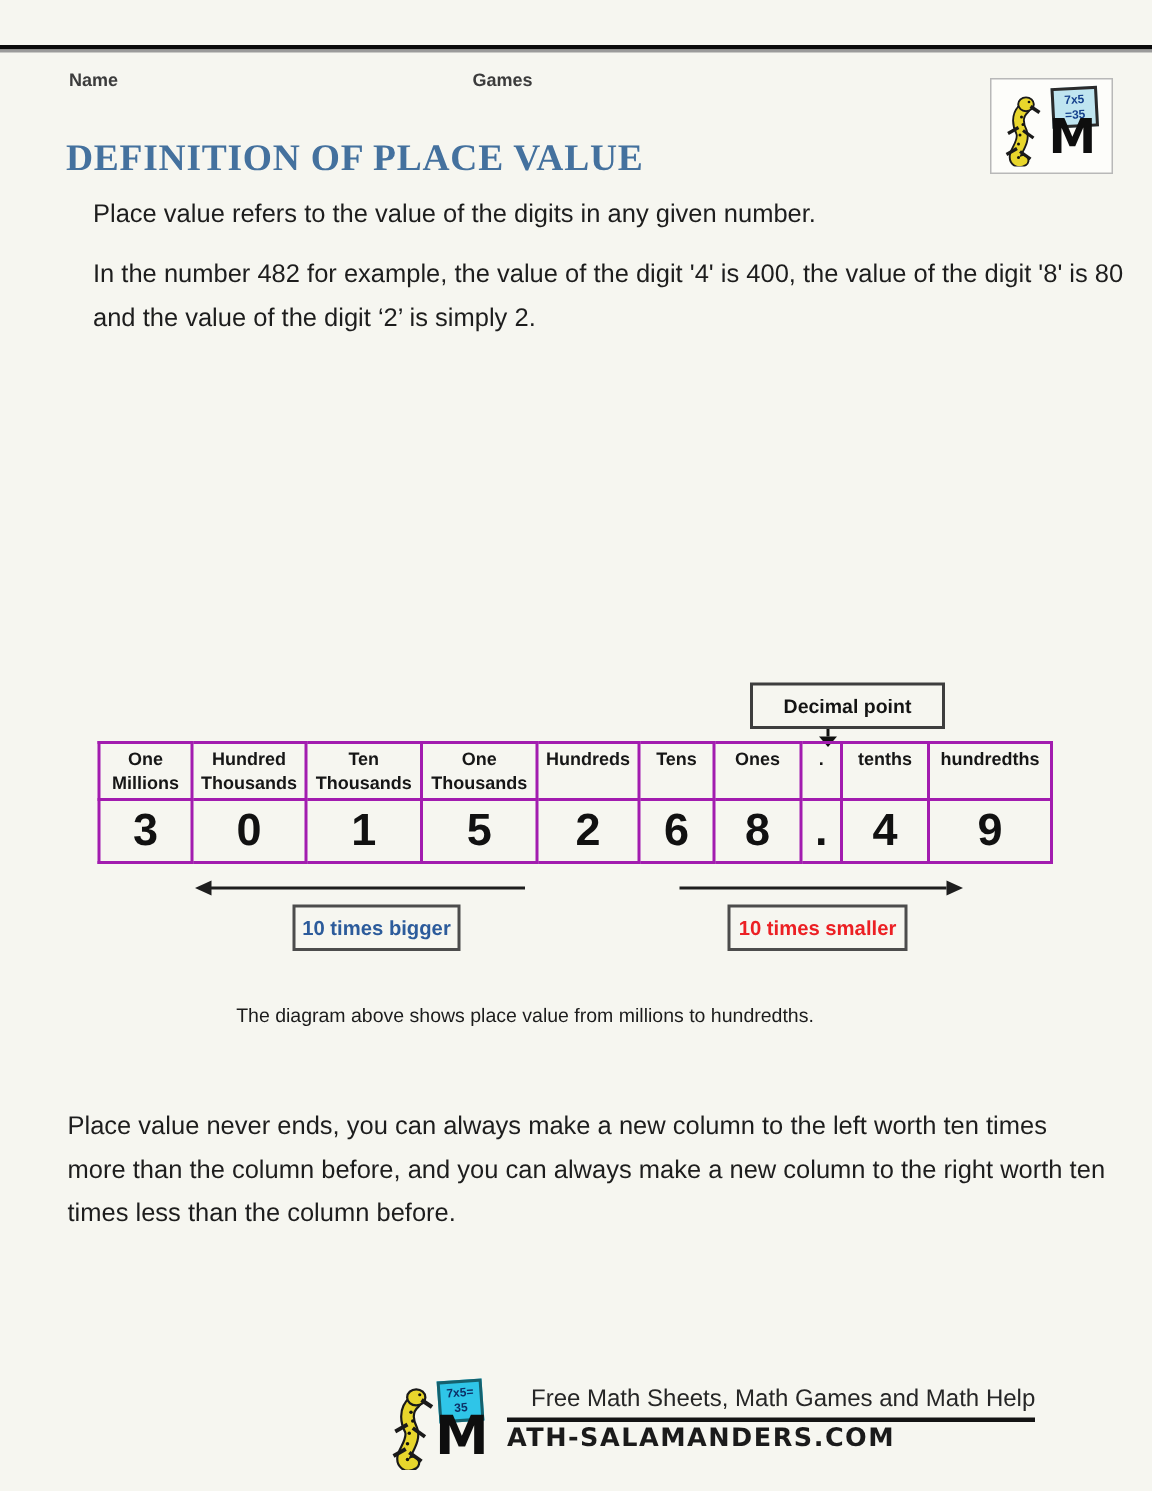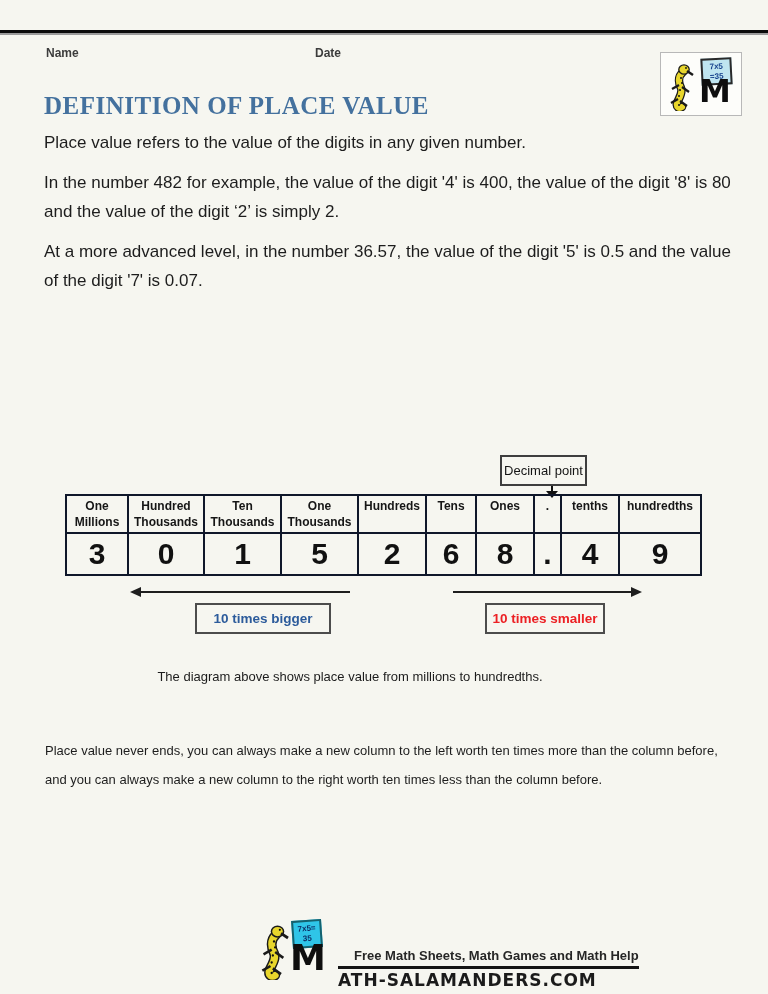"Date" span.field-label { text: Date -> Games }
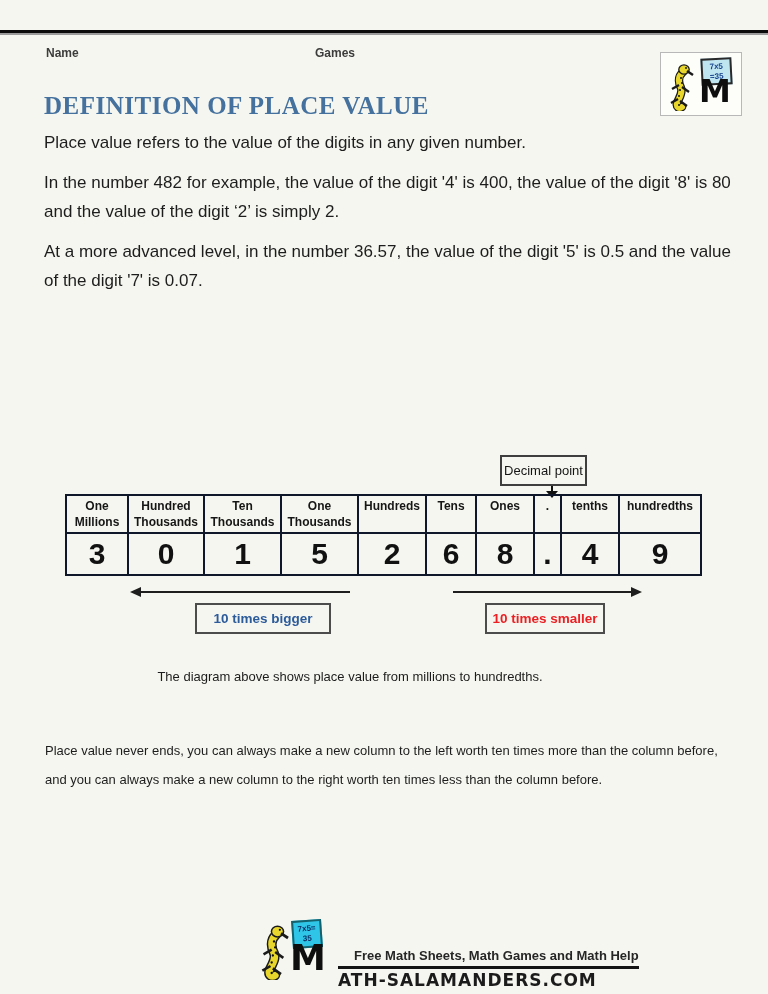"Place value refers to the" .body-copy { left: 44px -> 62px }
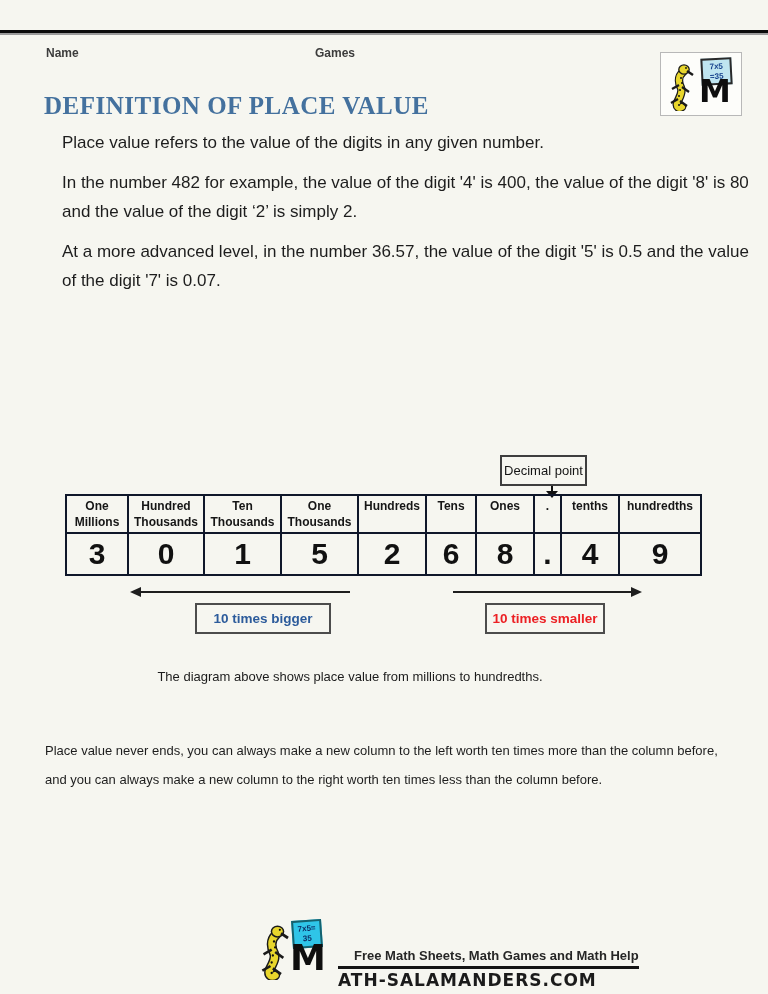"At a more advanced level," p { html: <p>At a more advanced level, in the number 36.57, the value of the digit '5' is 0.5 and the value of the digit '7' is 0.07.</p> -> none }
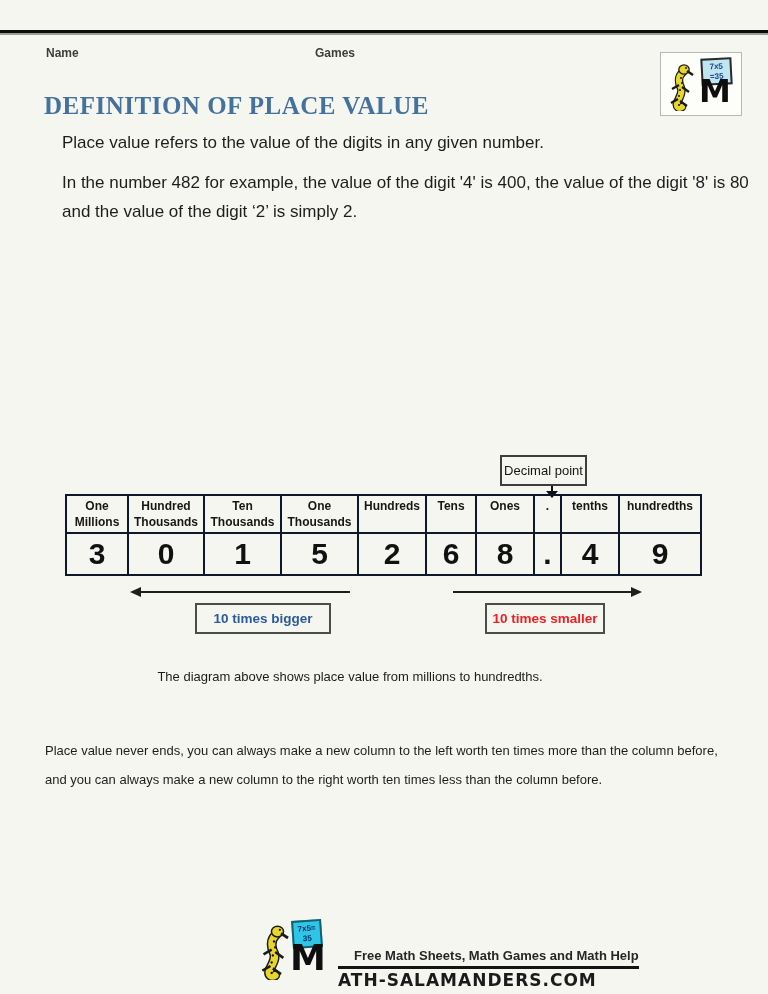"Decimal point" .decimal-box { font-weight: normal -> bold; width: 87px -> 130px }
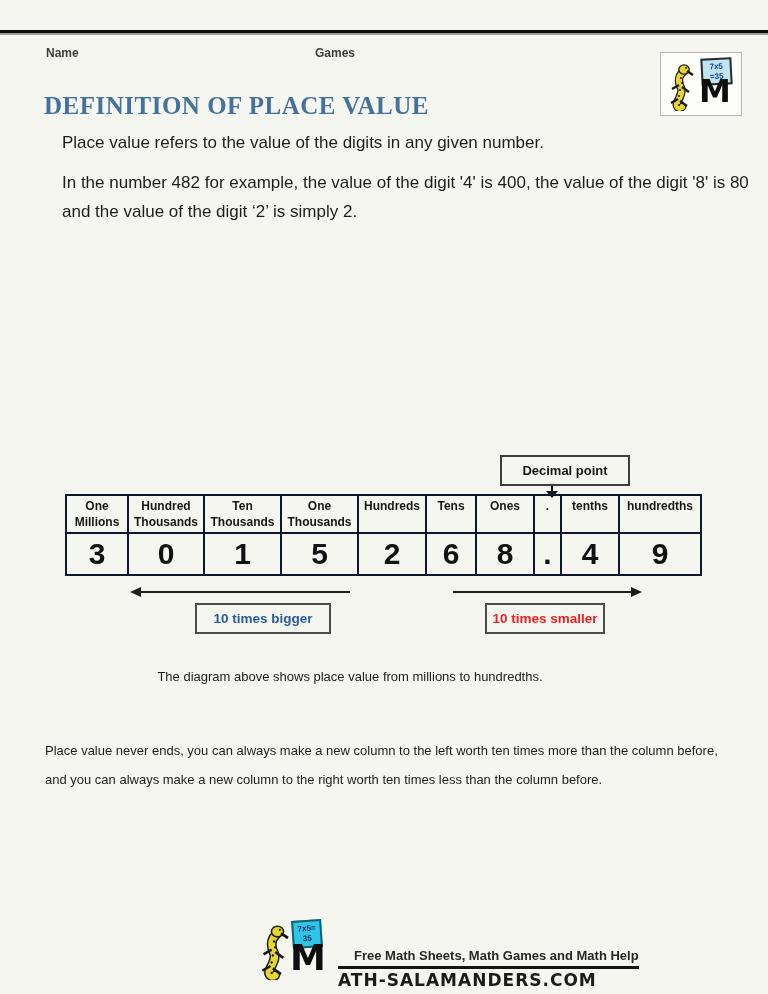"One Millions" .pv-table td { border: 2px solid #0f172a -> 2px solid #a21caf }
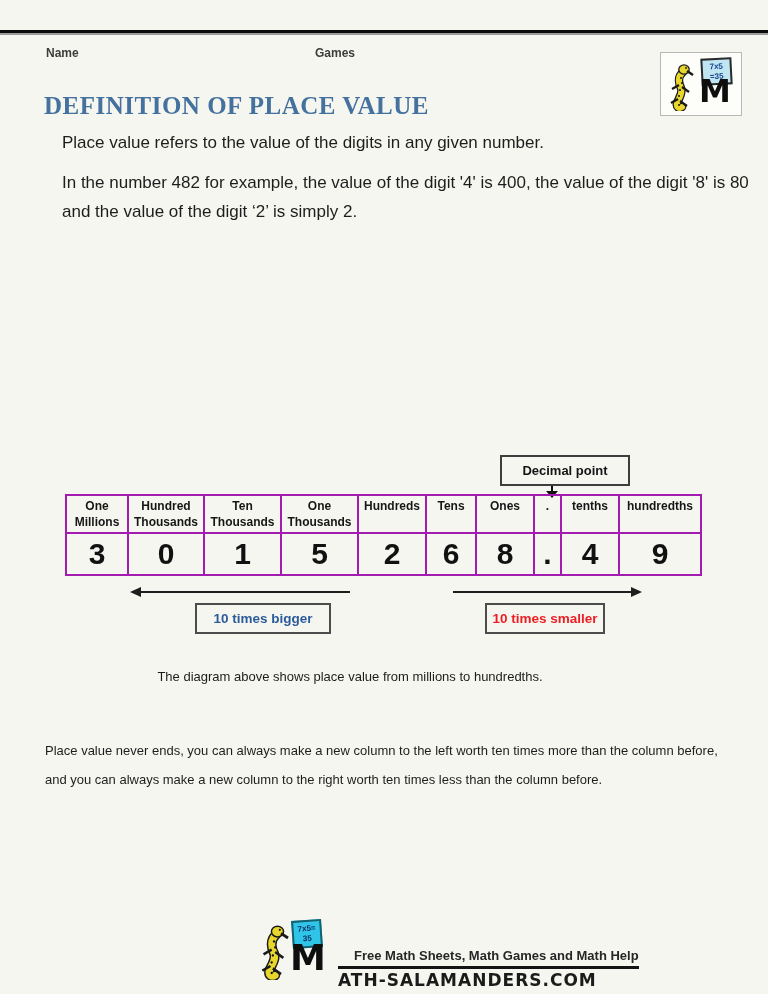"10 times bigger" .bigger-box { width: 136px -> 112px }
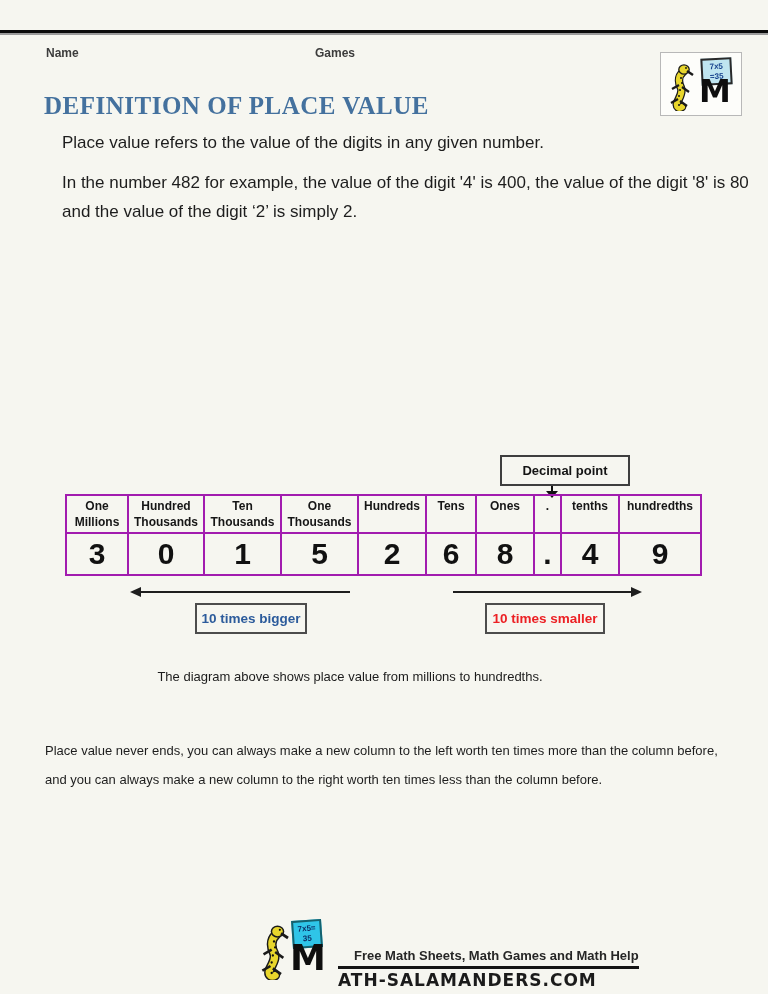"Place value never ends, you" .closing-copy { font-size: 13px -> 17px }
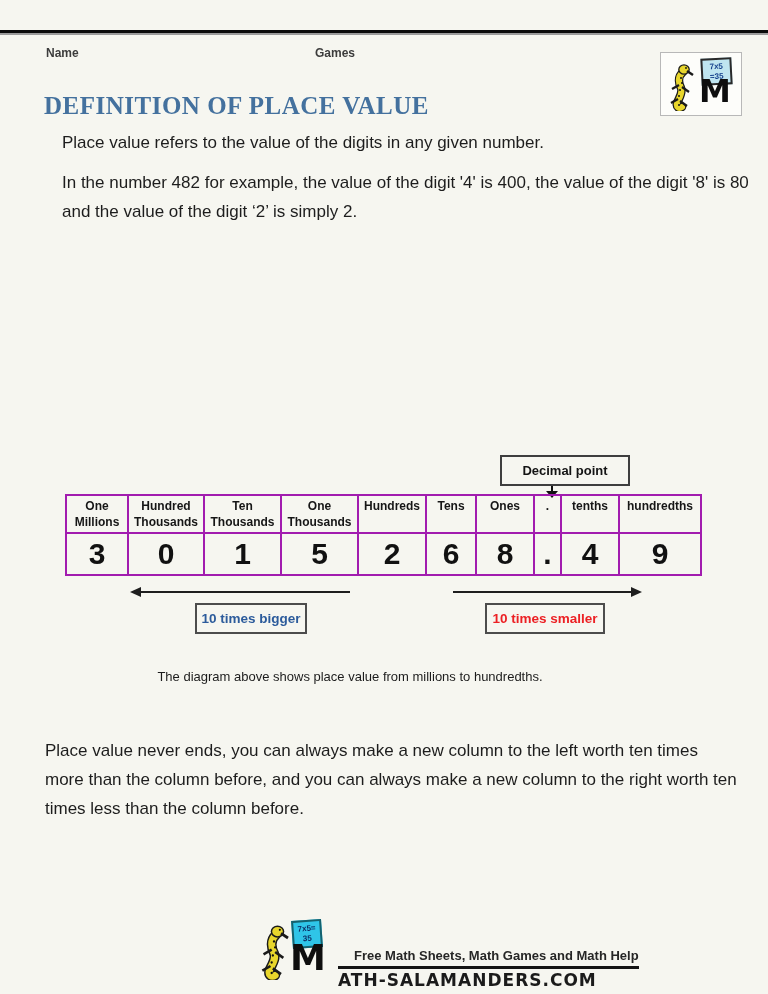"Free Math Sheets, Math Games" .footer-tagline { font-size: 13px -> 16px; font-weight: bold -> normal; margin-top: 24px -> none }
